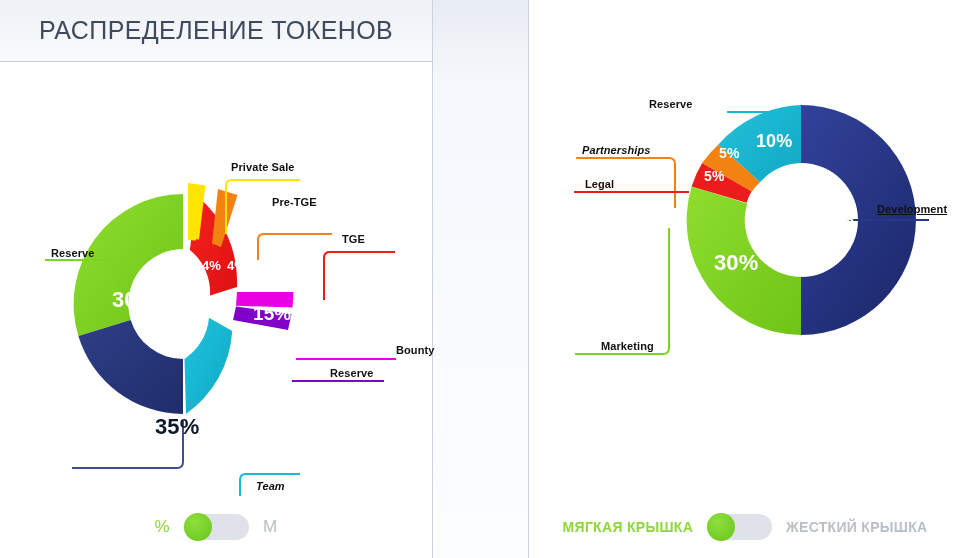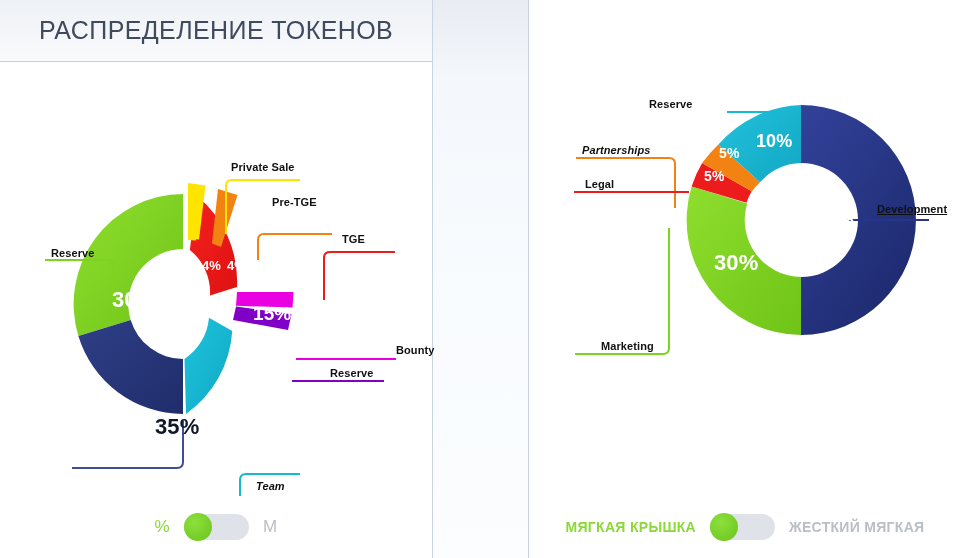"ЖЕСТКИЙ МЯГКАЯ" span.tg-label { text: МЯГКАЯ -> КРЫШКА }
